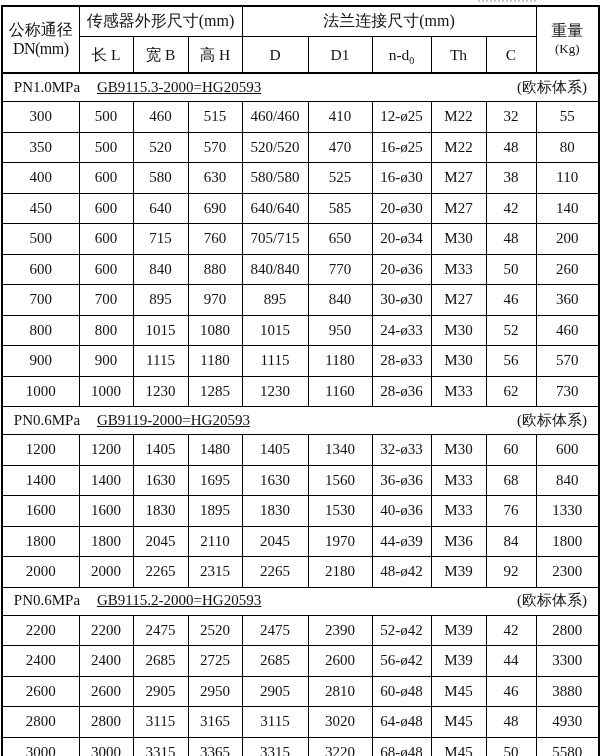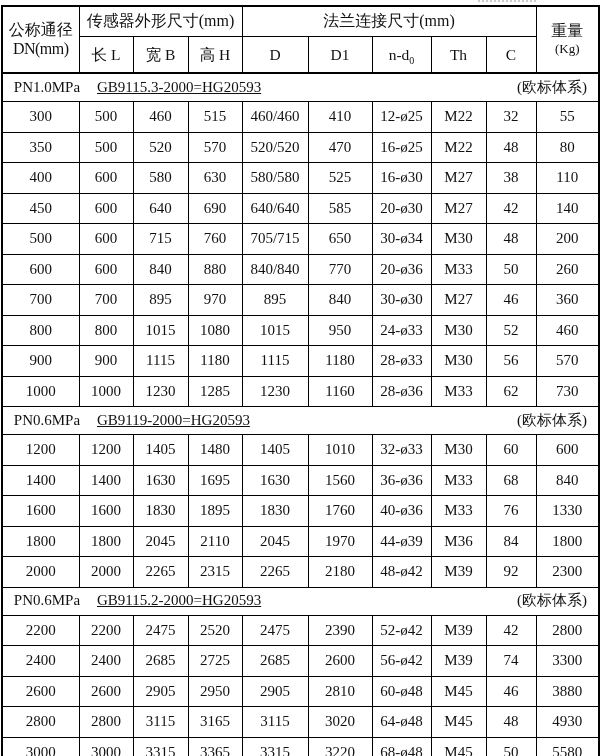"30-ø34" td { text: 30-ø34 -> 20-ø34 }
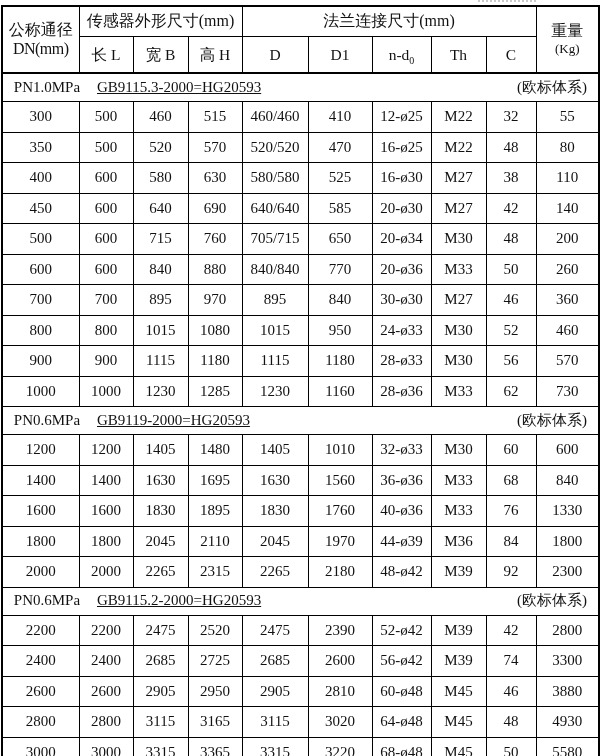"1010" td { text: 1010 -> 1340 }
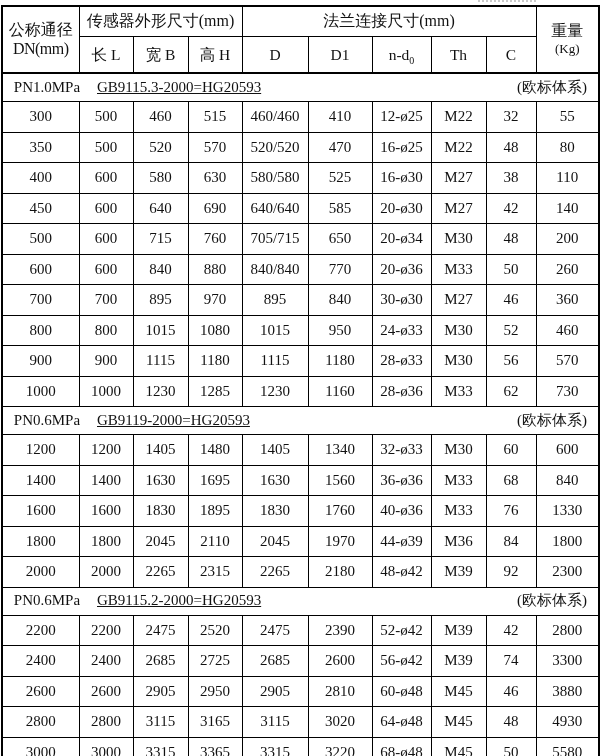"1760" td { text: 1760 -> 1530 }
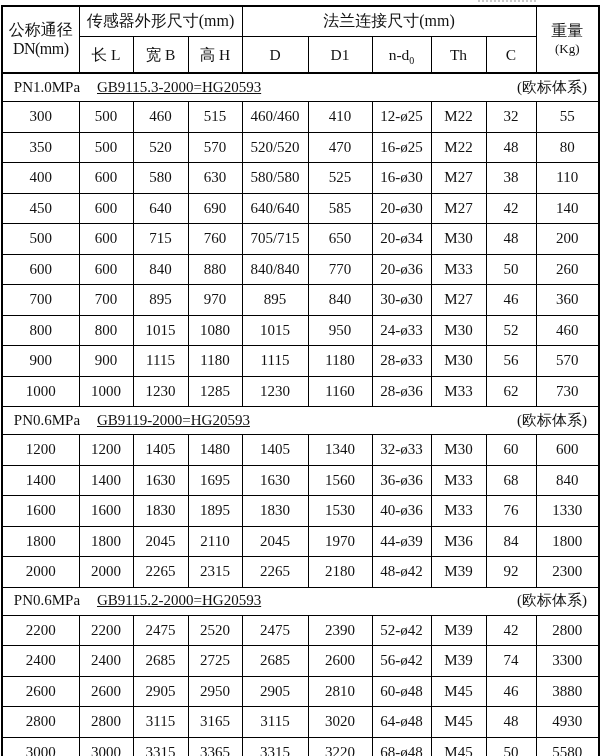"74" td { text: 74 -> 44 }
